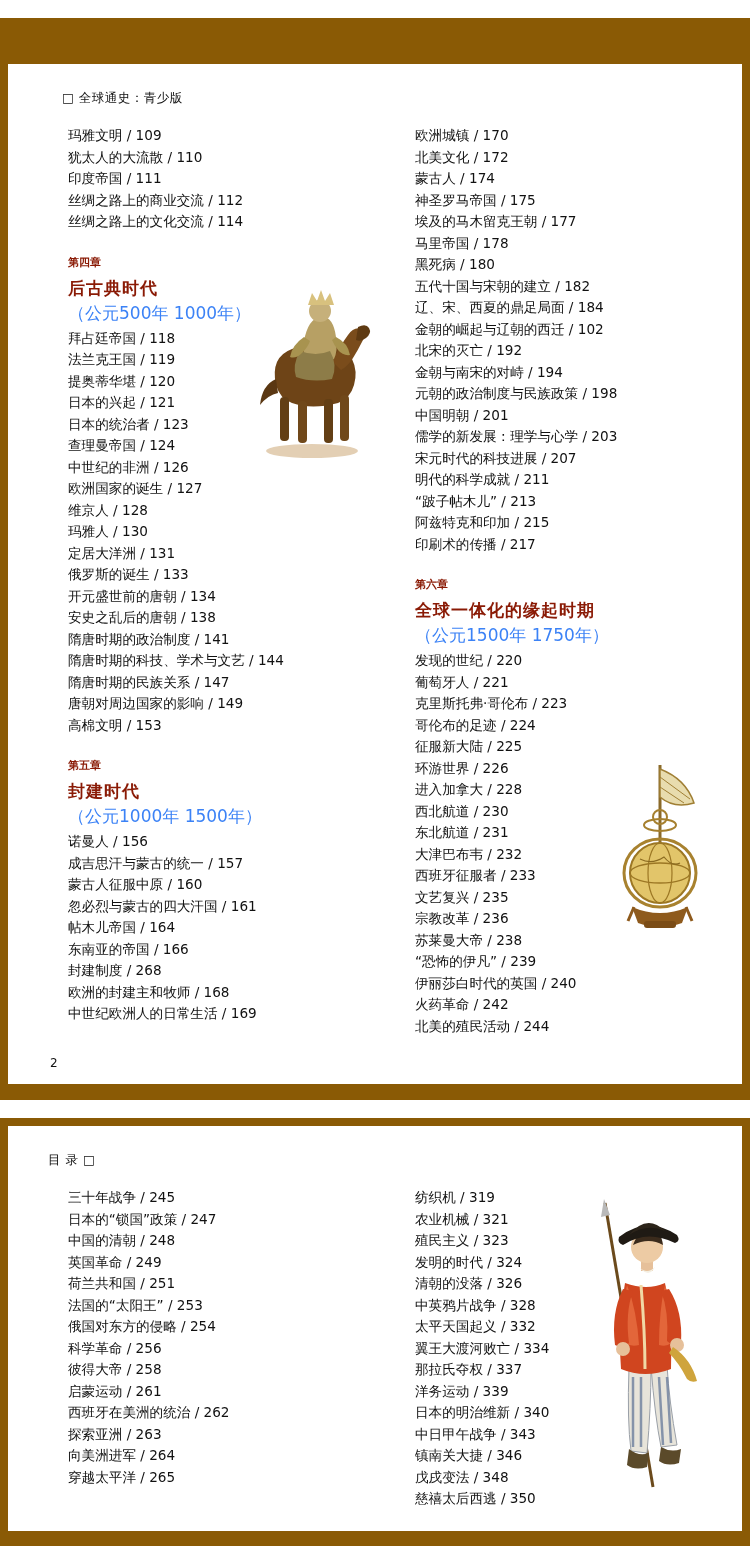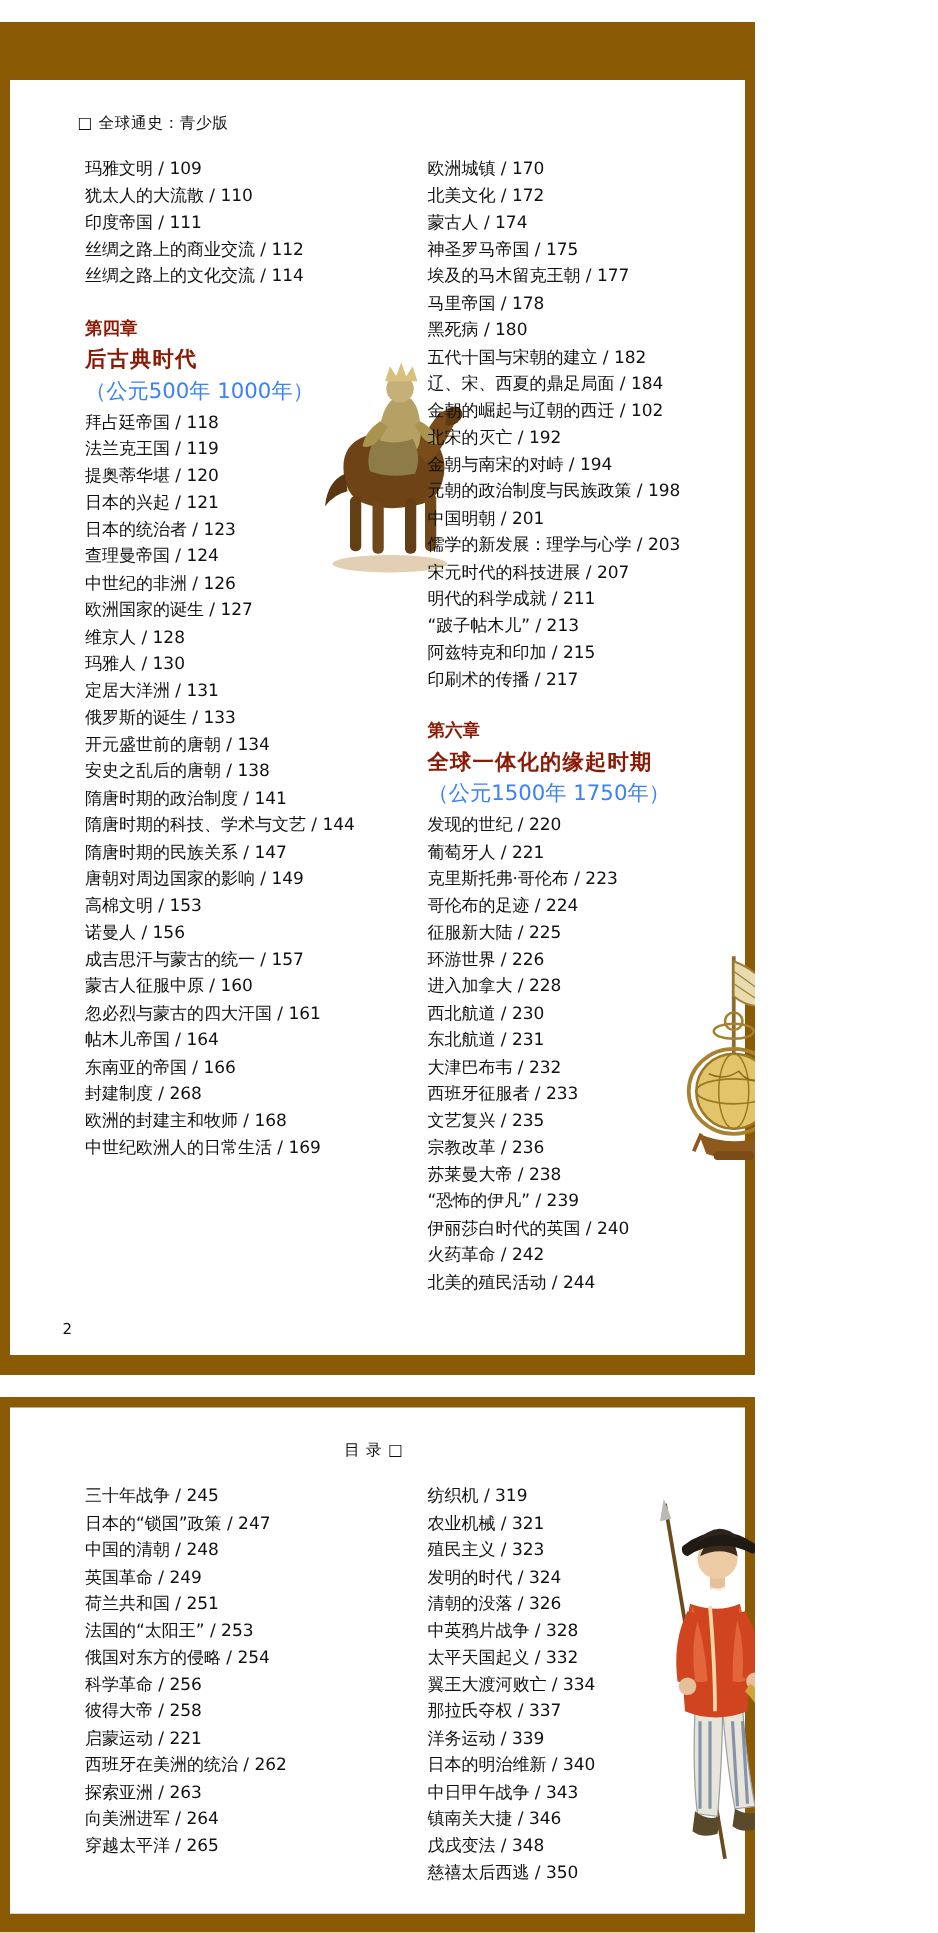"□ 全球通史：青少版" .page { width: 604px -> 750px }
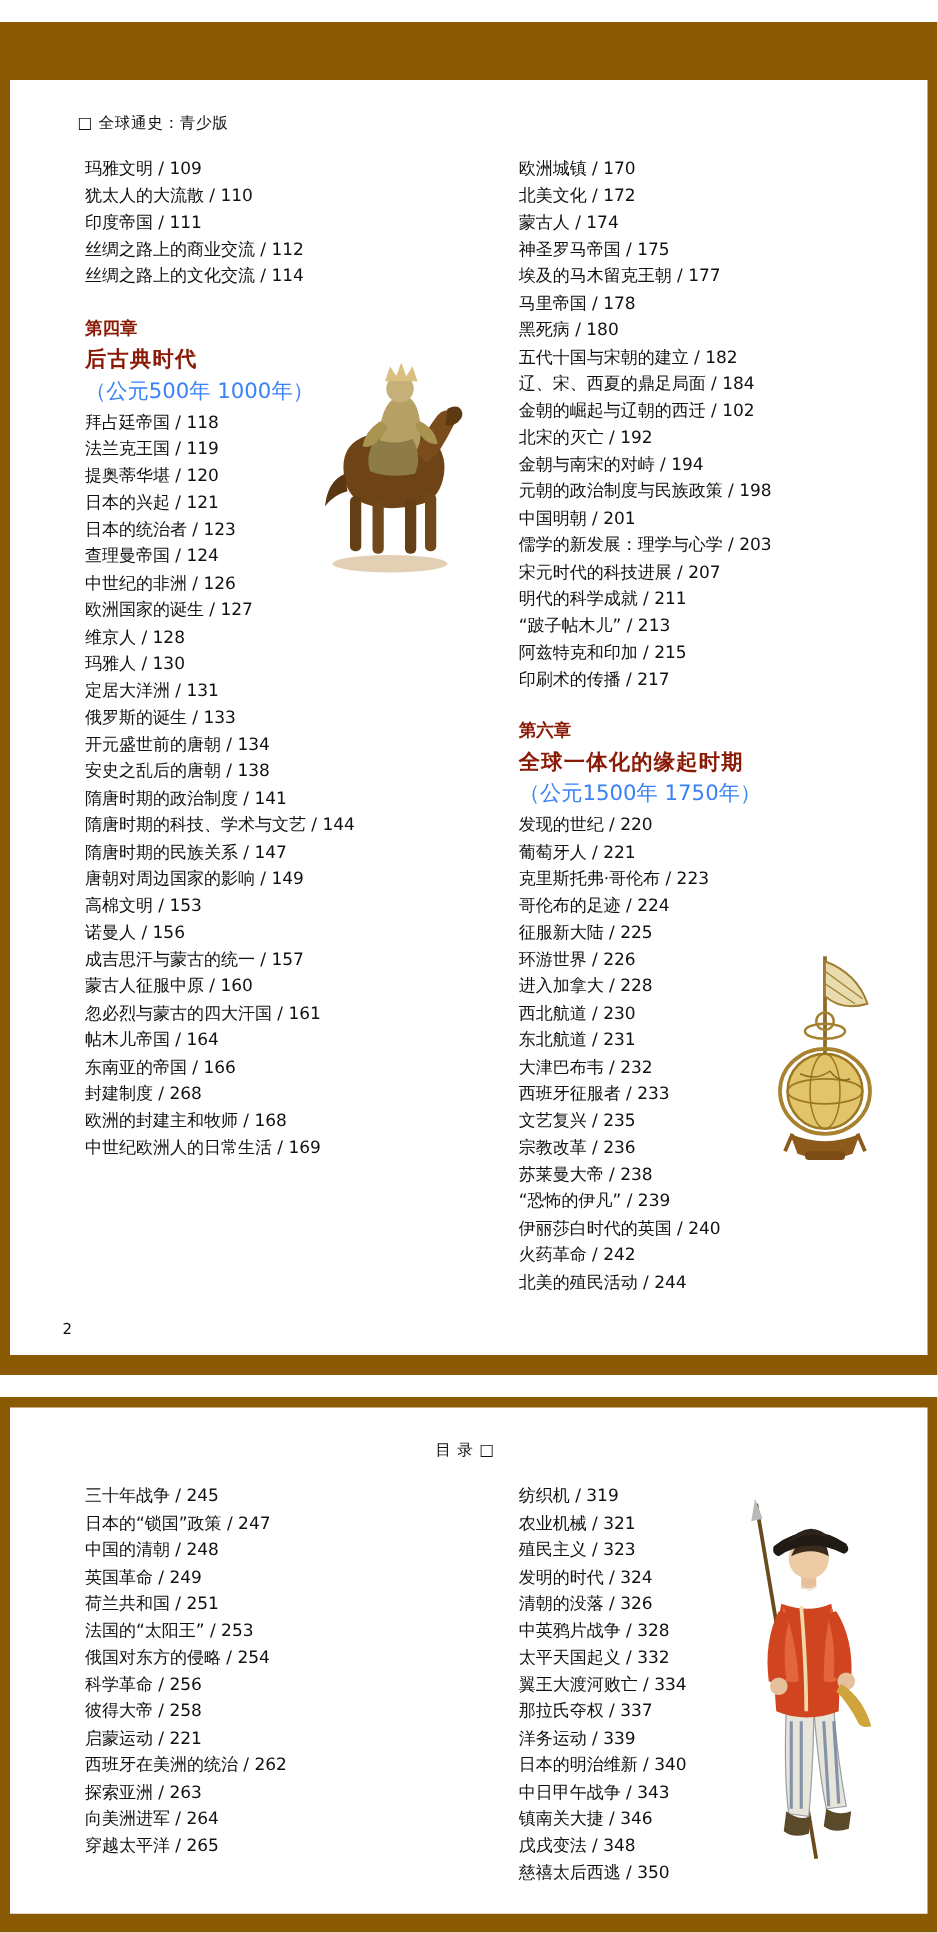"第四章" .chapter-no { font-size: 14px -> 11px }
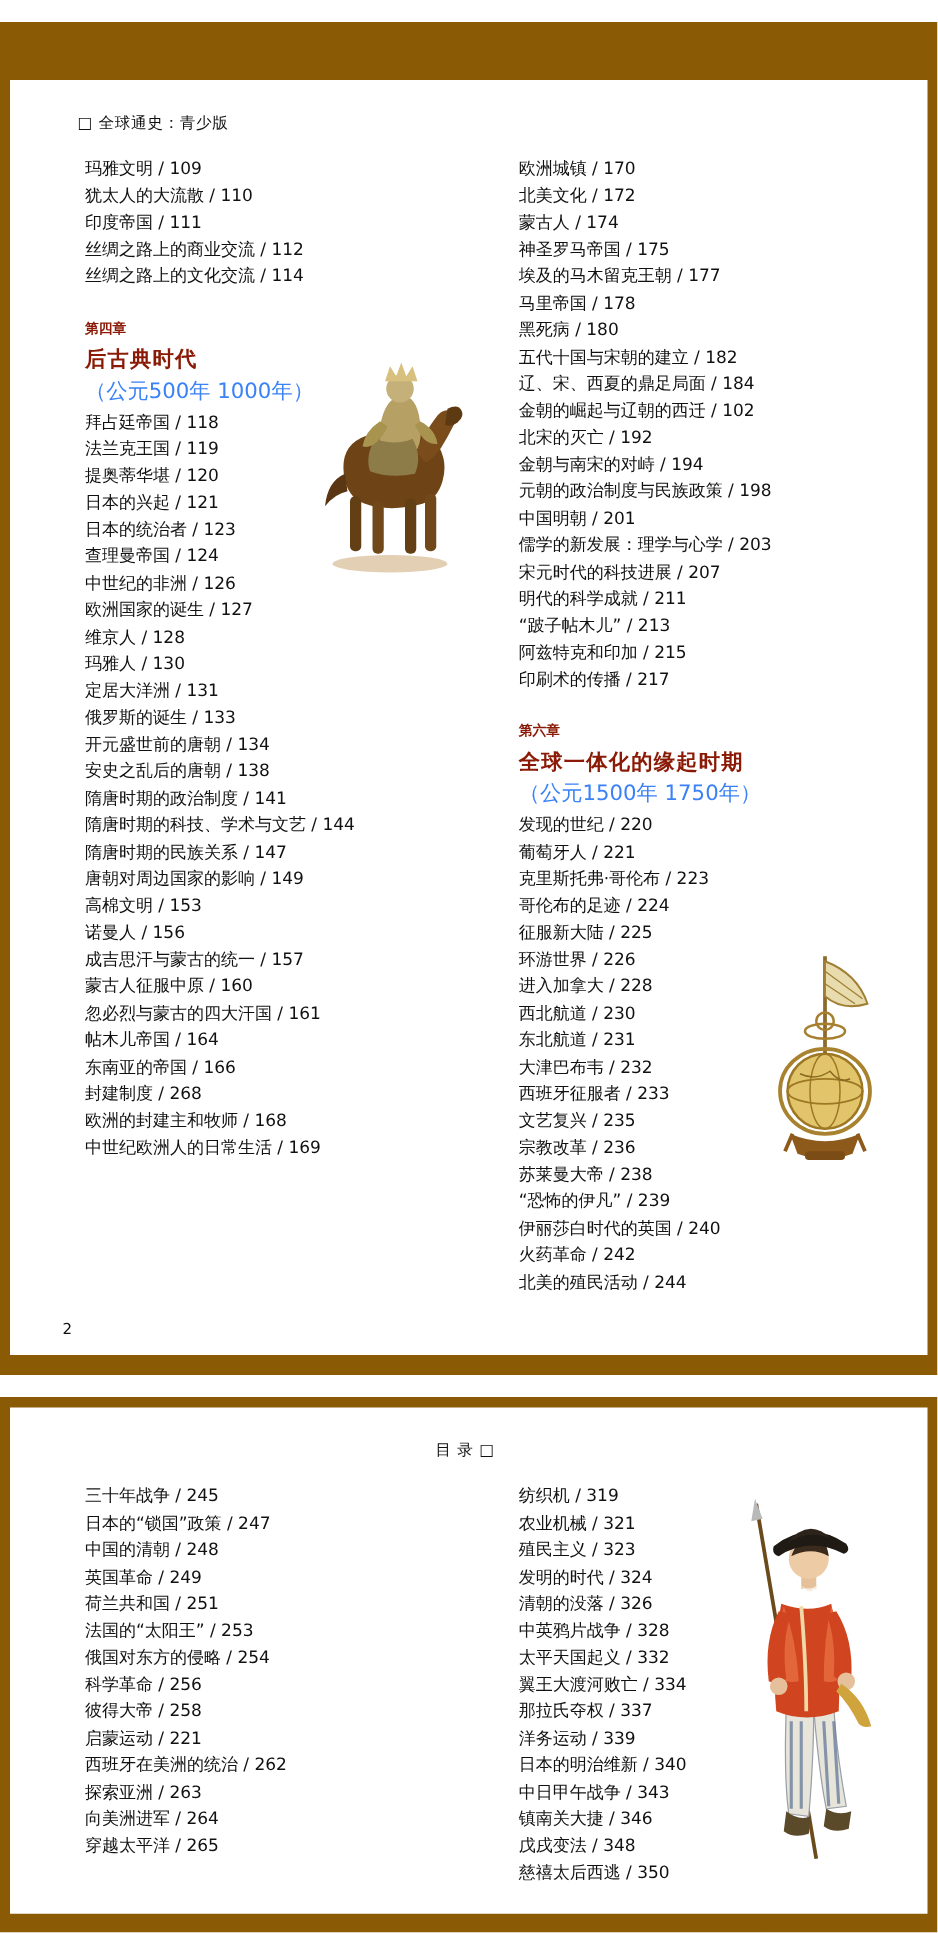"第五章" div.chapter-block { html: none -> <div> <div>第五章</div> <div>封建时代</div> <div>（公元1000年 1500年）</div> </div> }
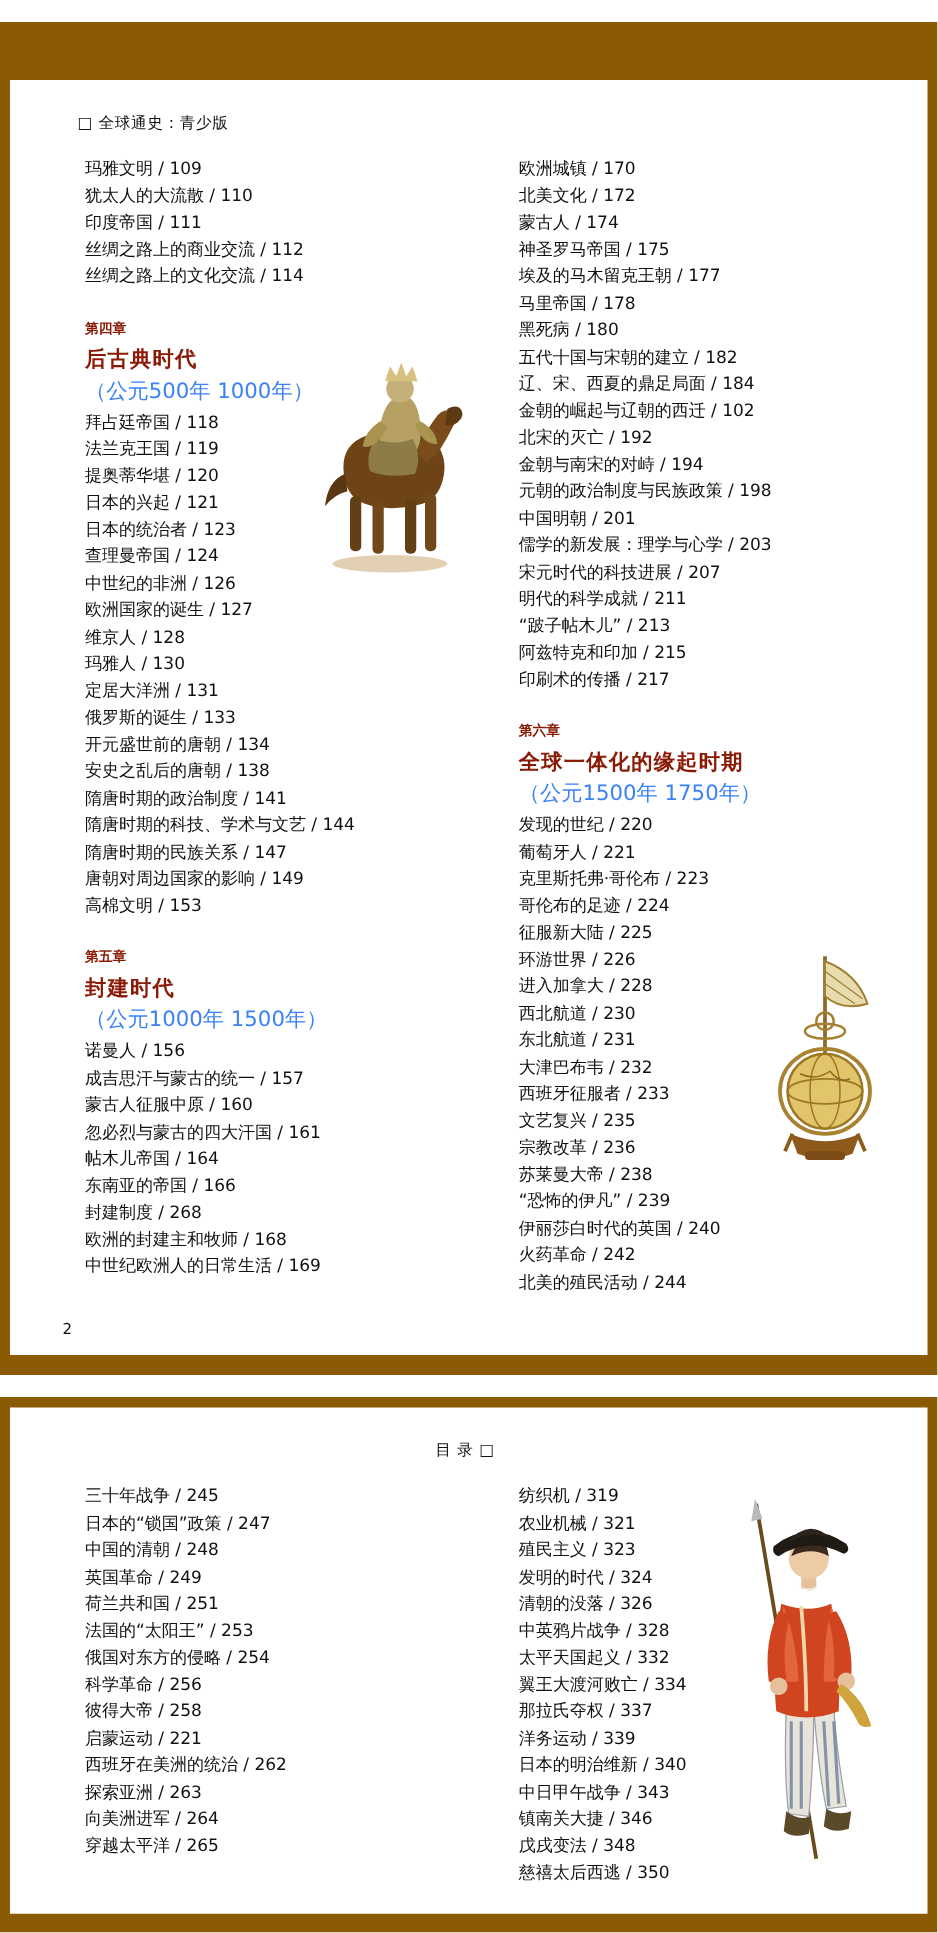"目 录 □" .running-head.right { text-align: center -> left }
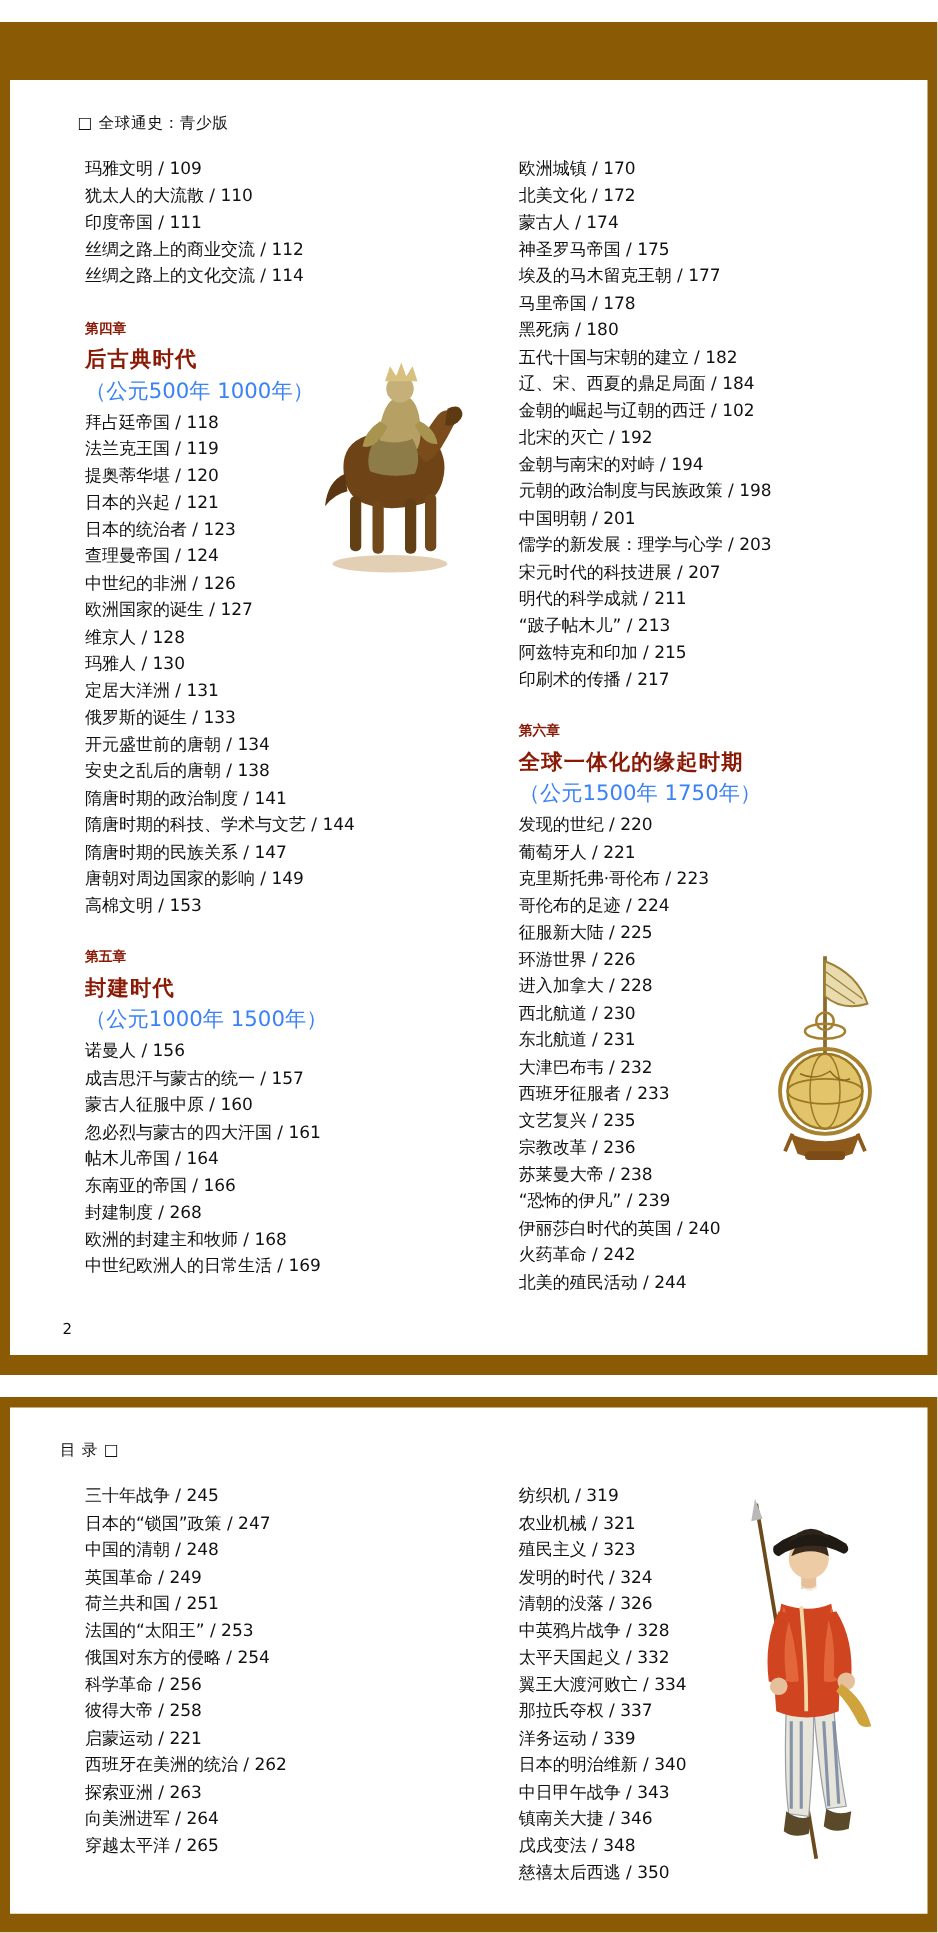"启蒙运动 / 221" div.entry { text: 221 -> 261 }
